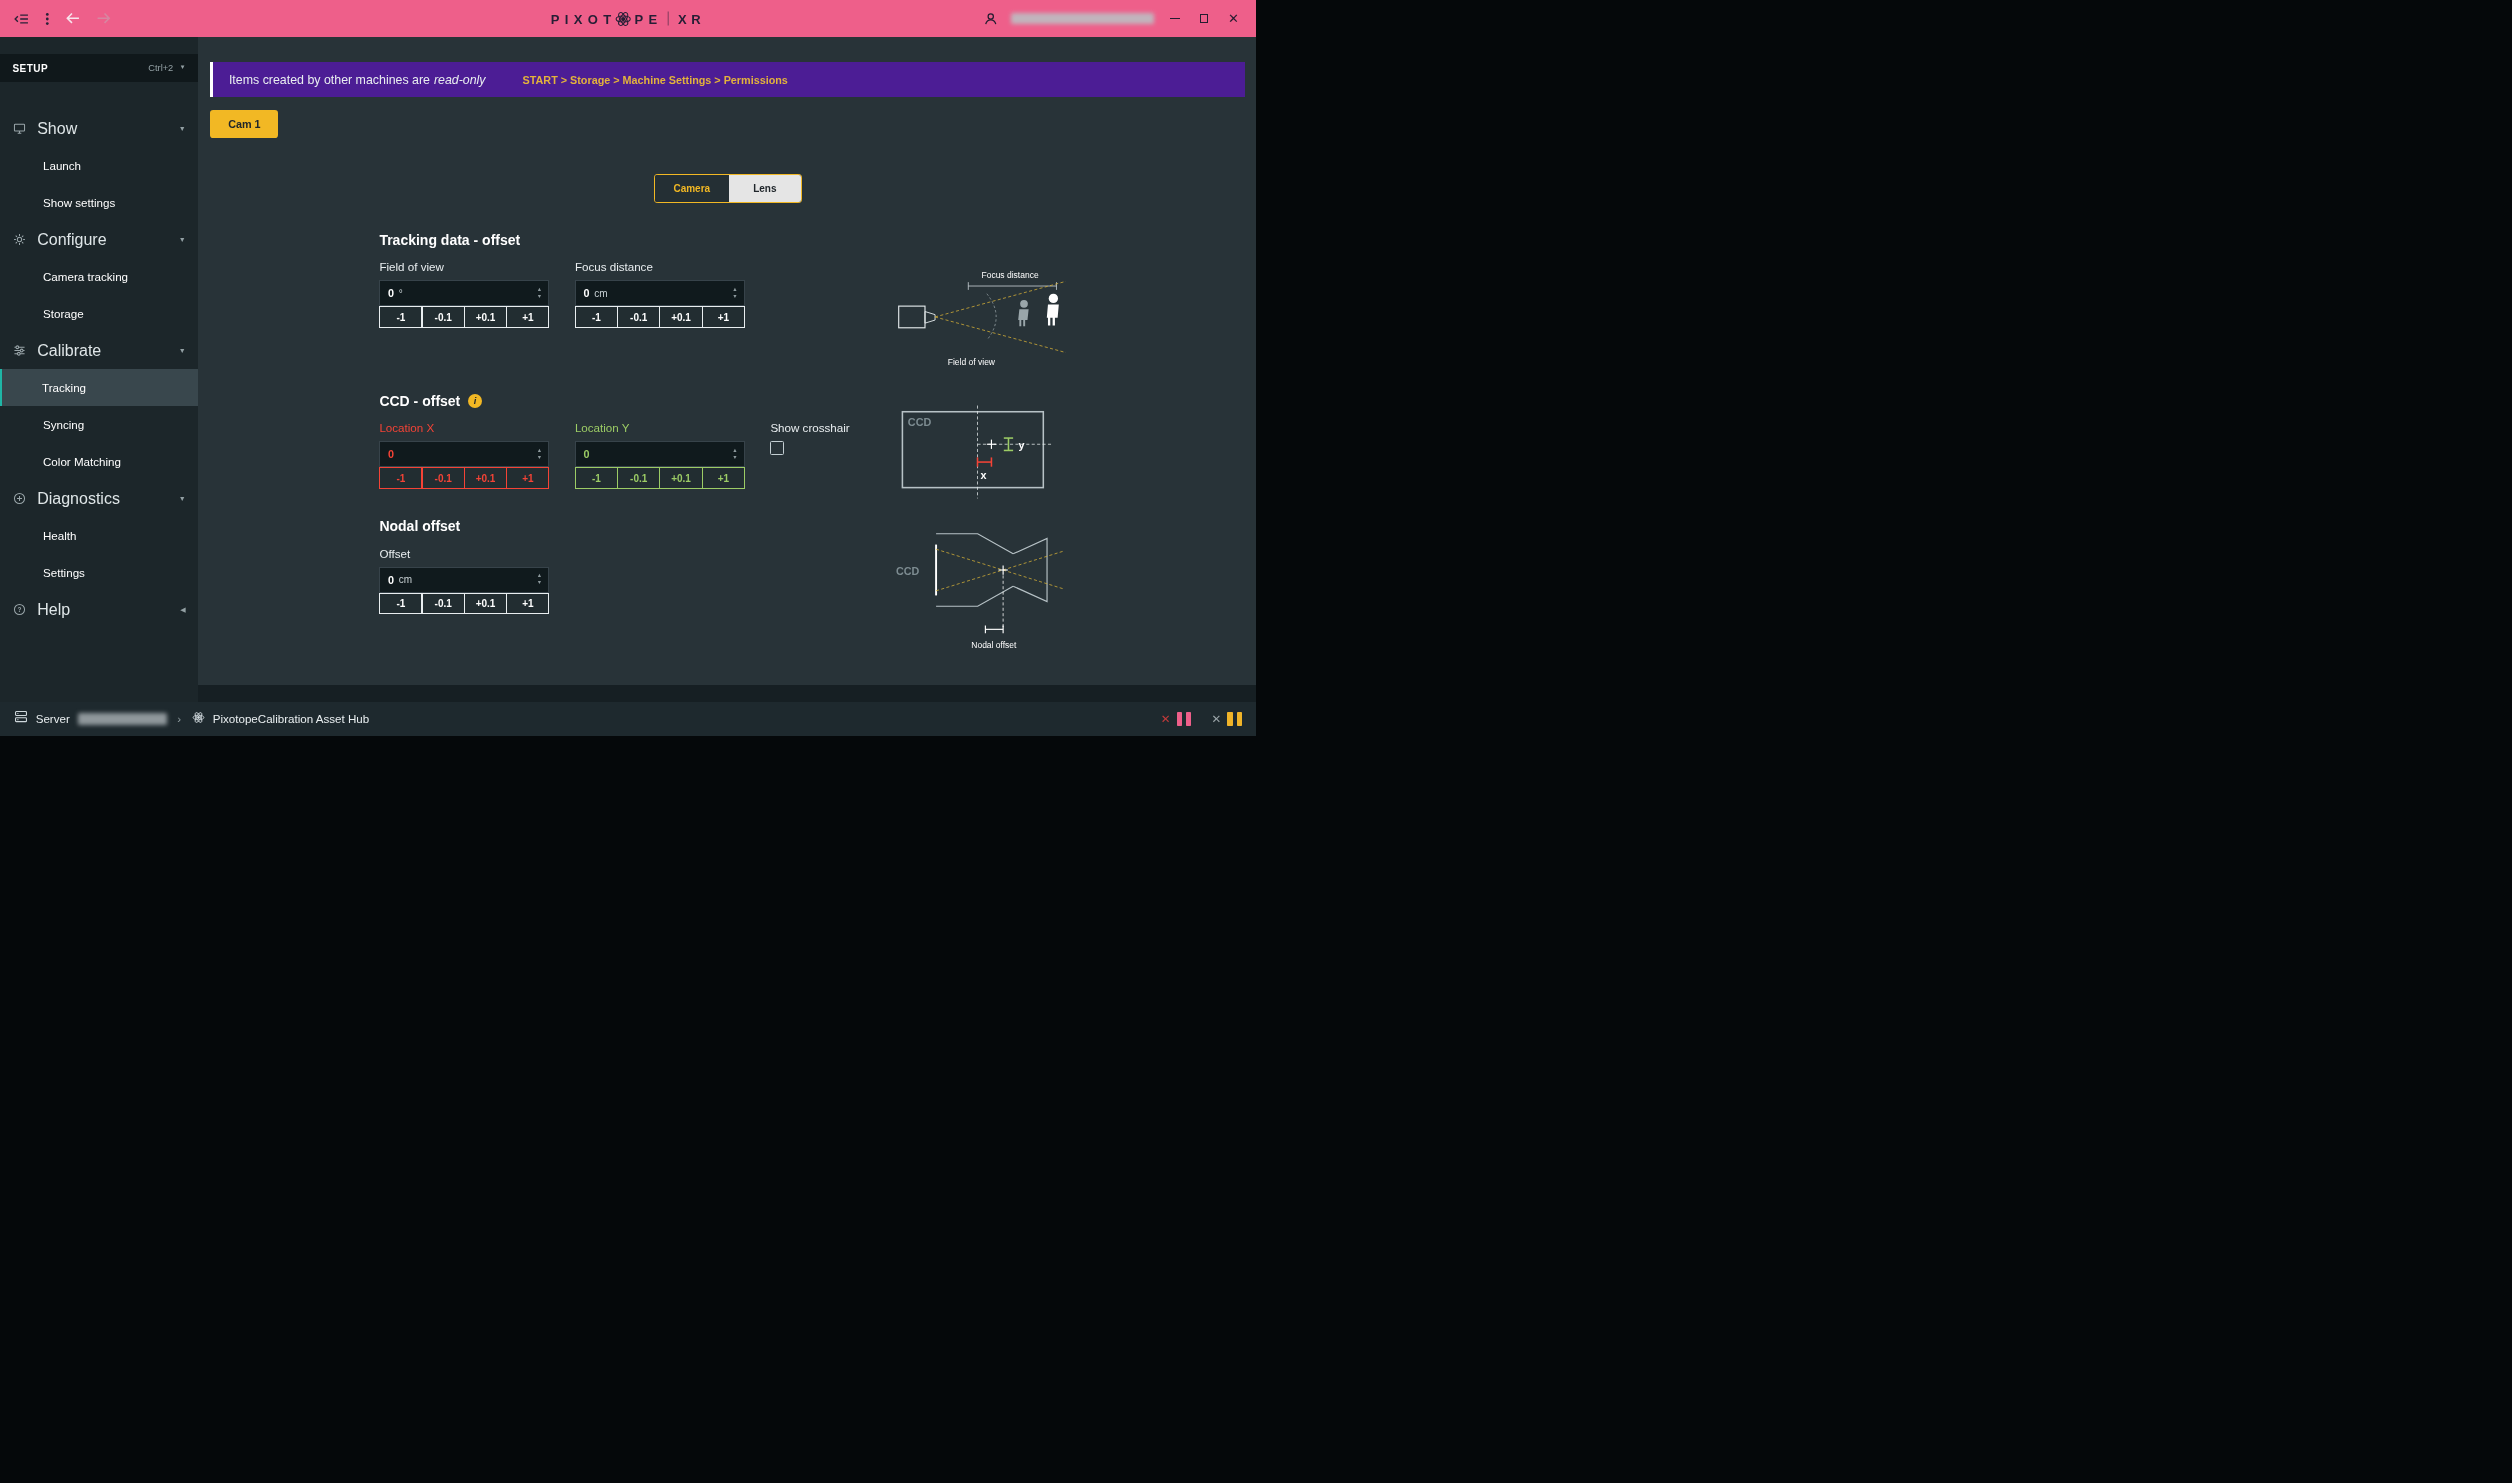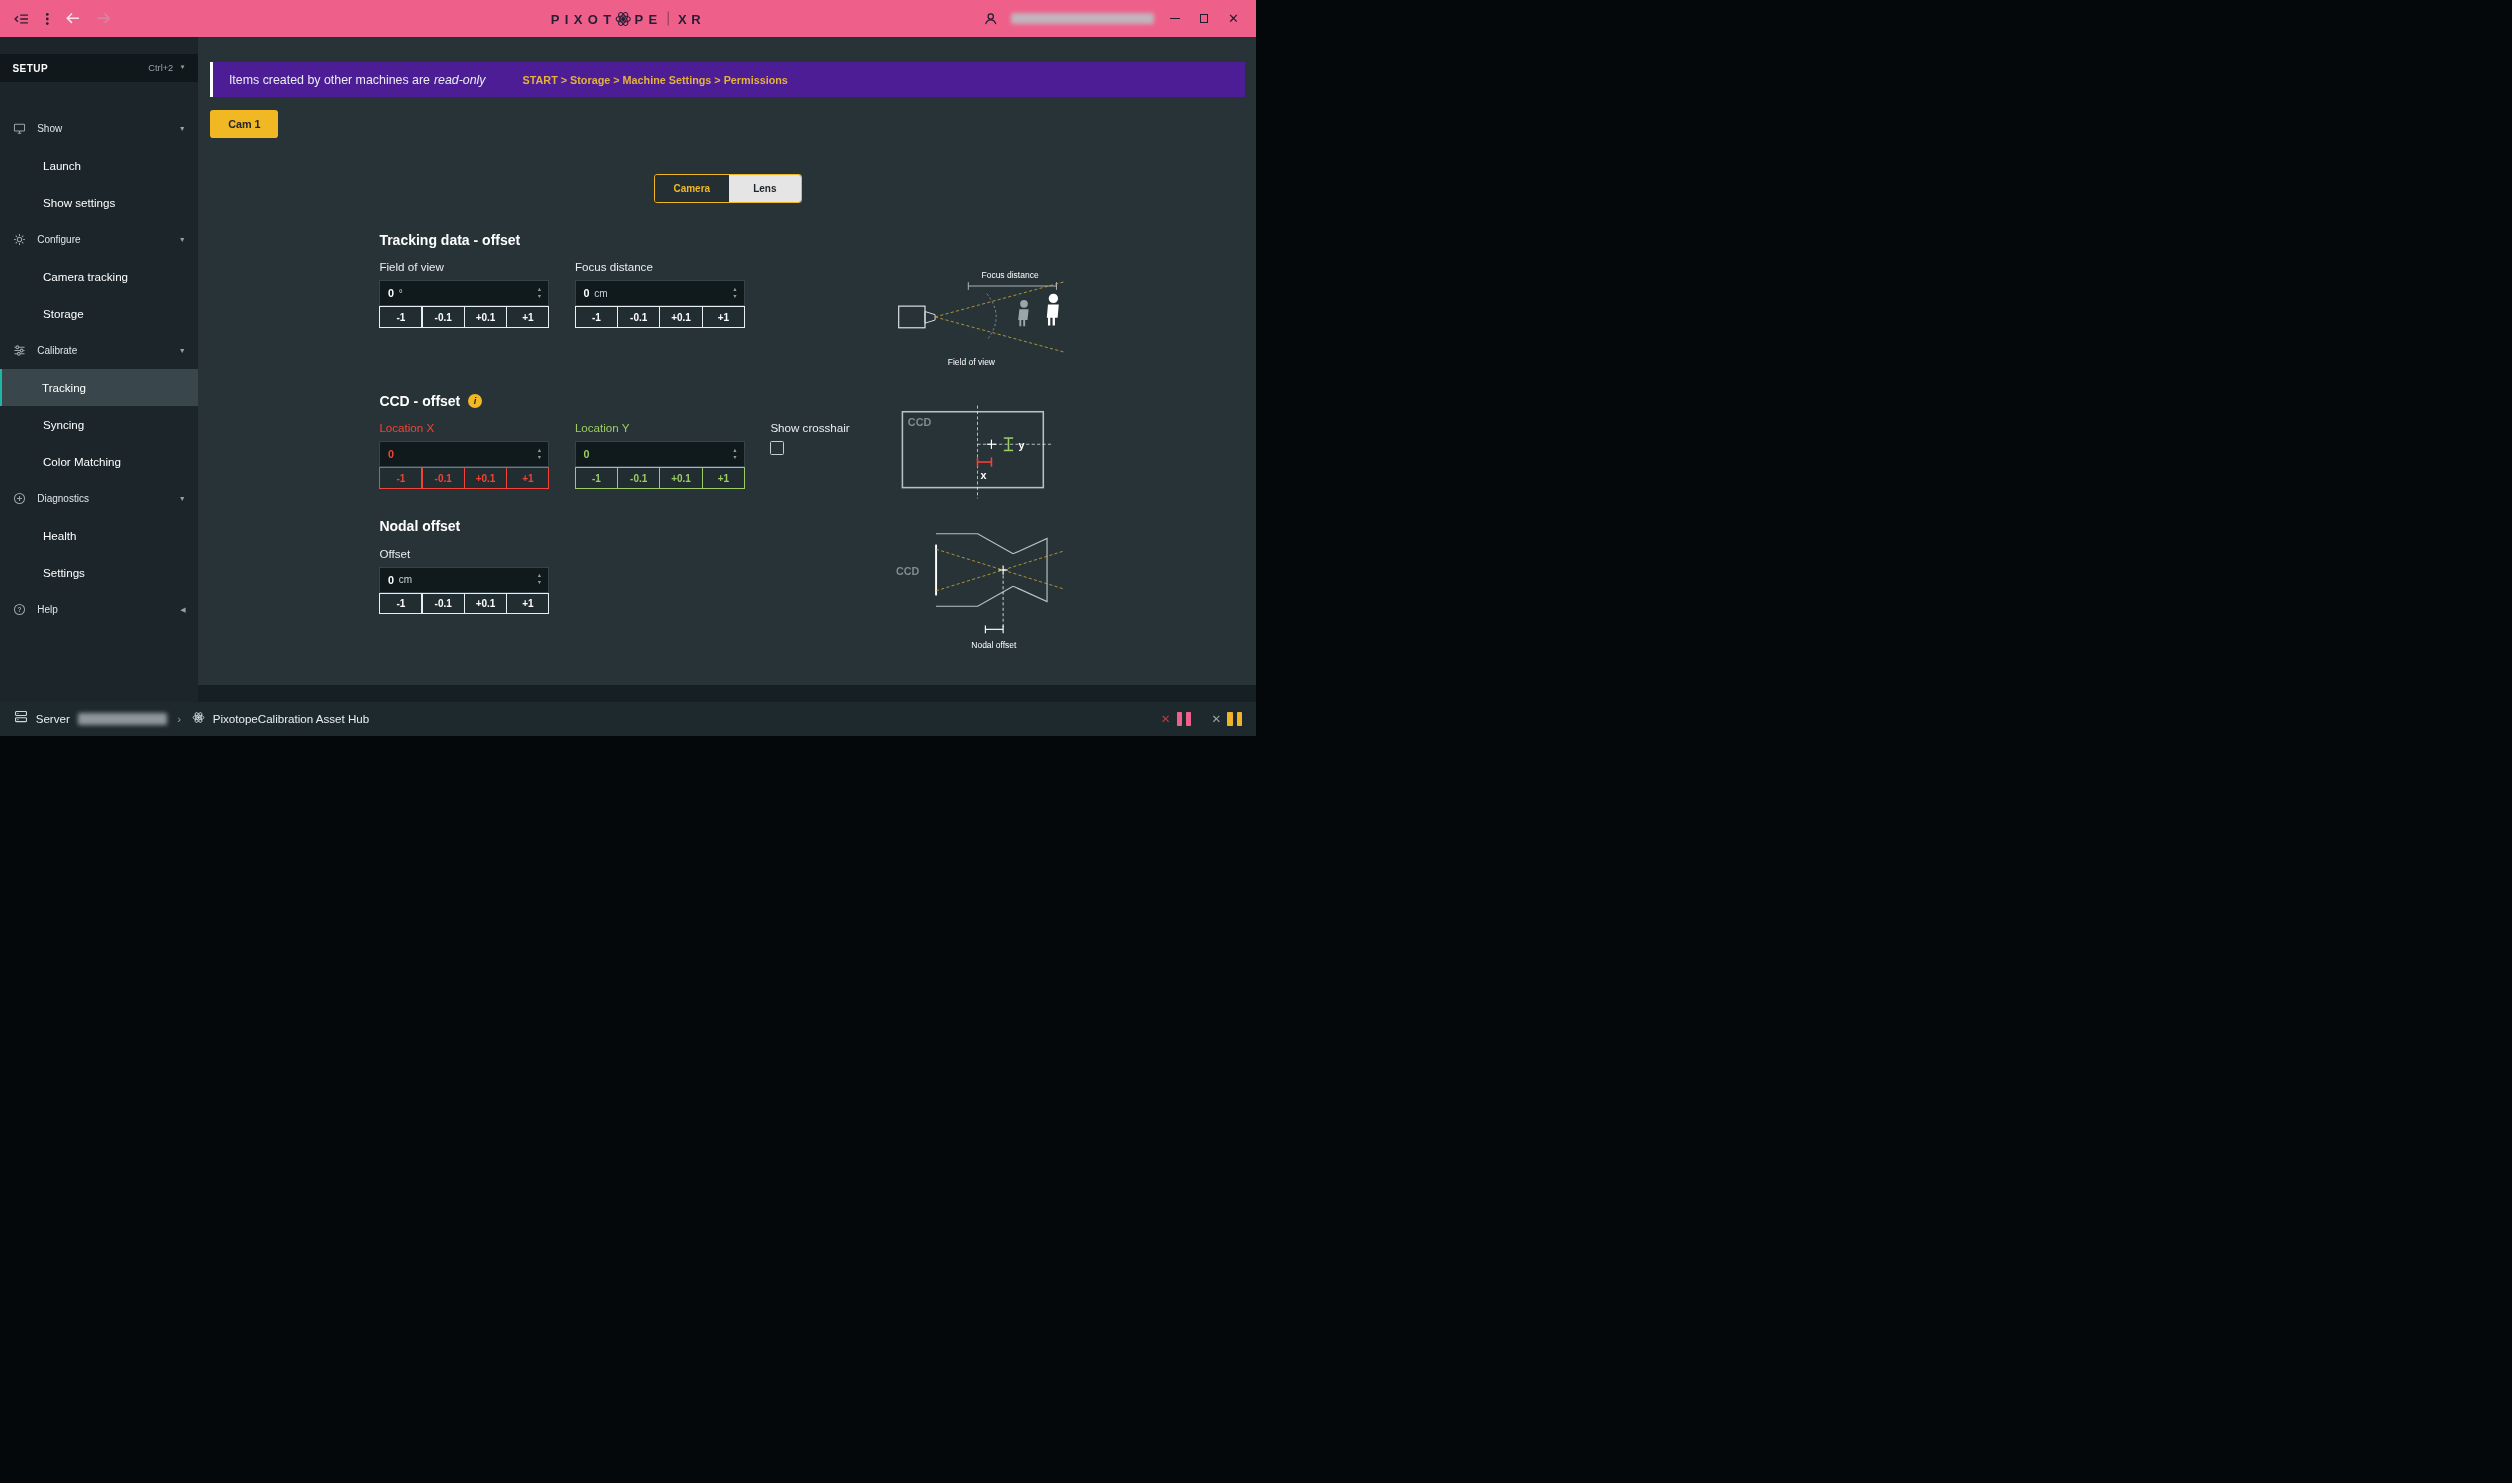"Show" .nav-label { font-size: 10px -> 16px }
